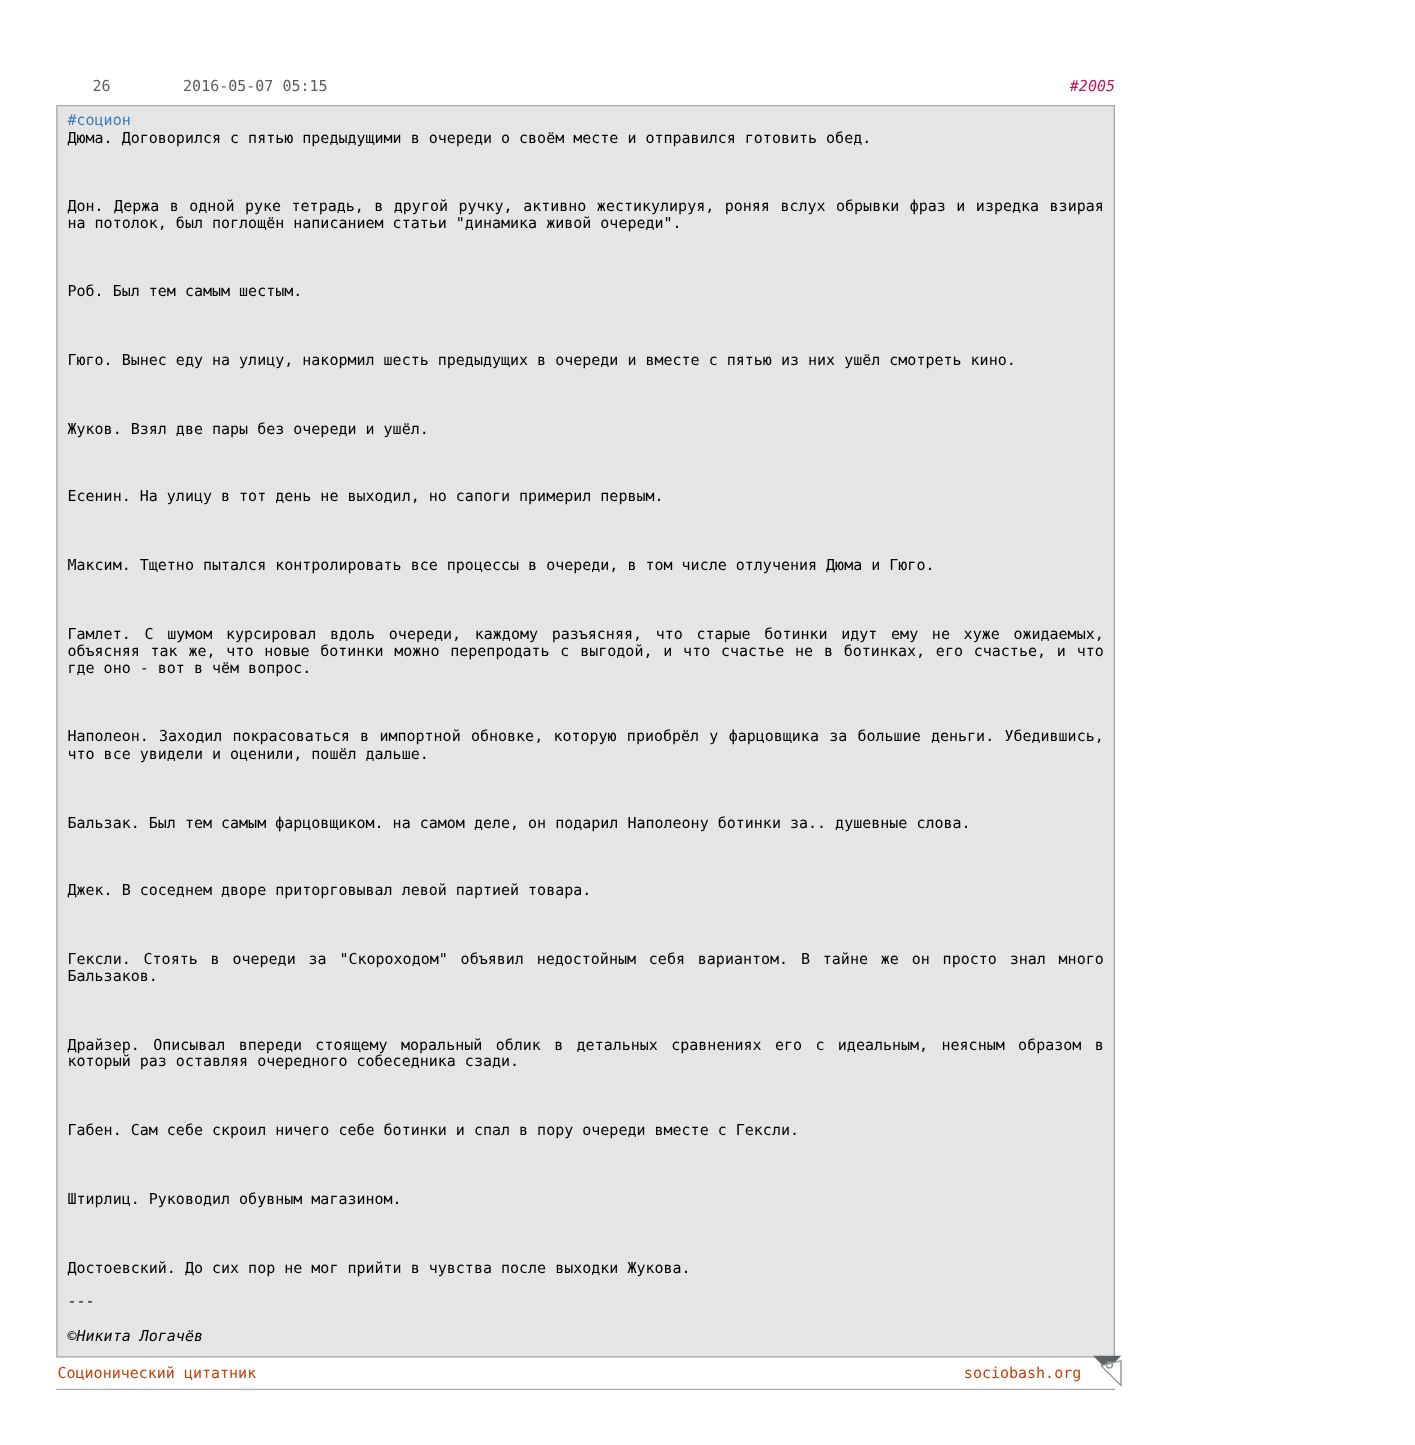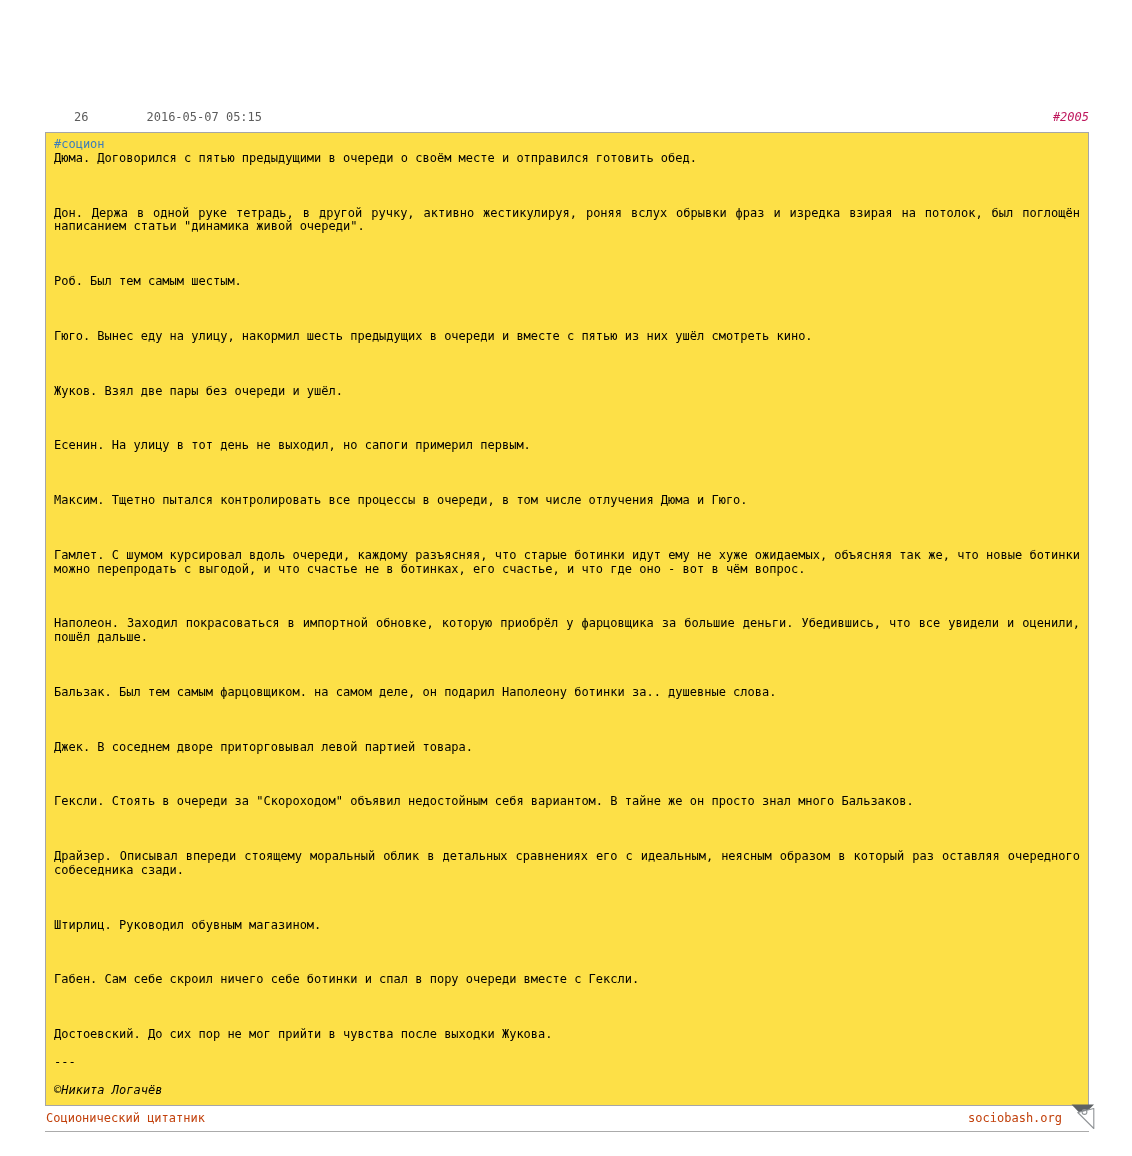"26" .wrap { margin-top: 48px -> none; width: 1044px -> 847px }
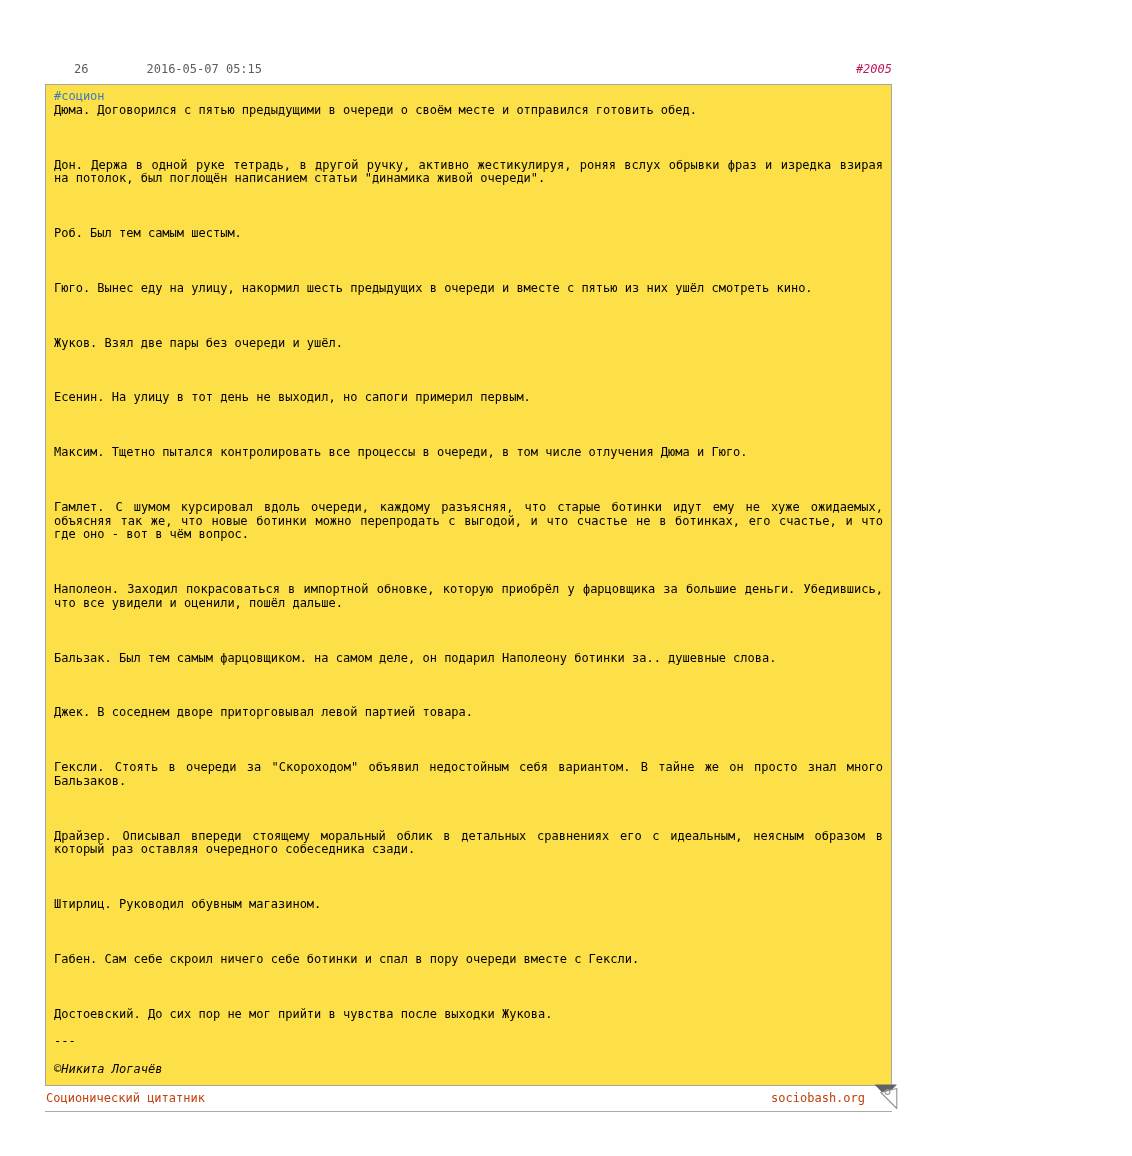"#социон" .quote-box { background: #fde047 -> #e5e5e5 }
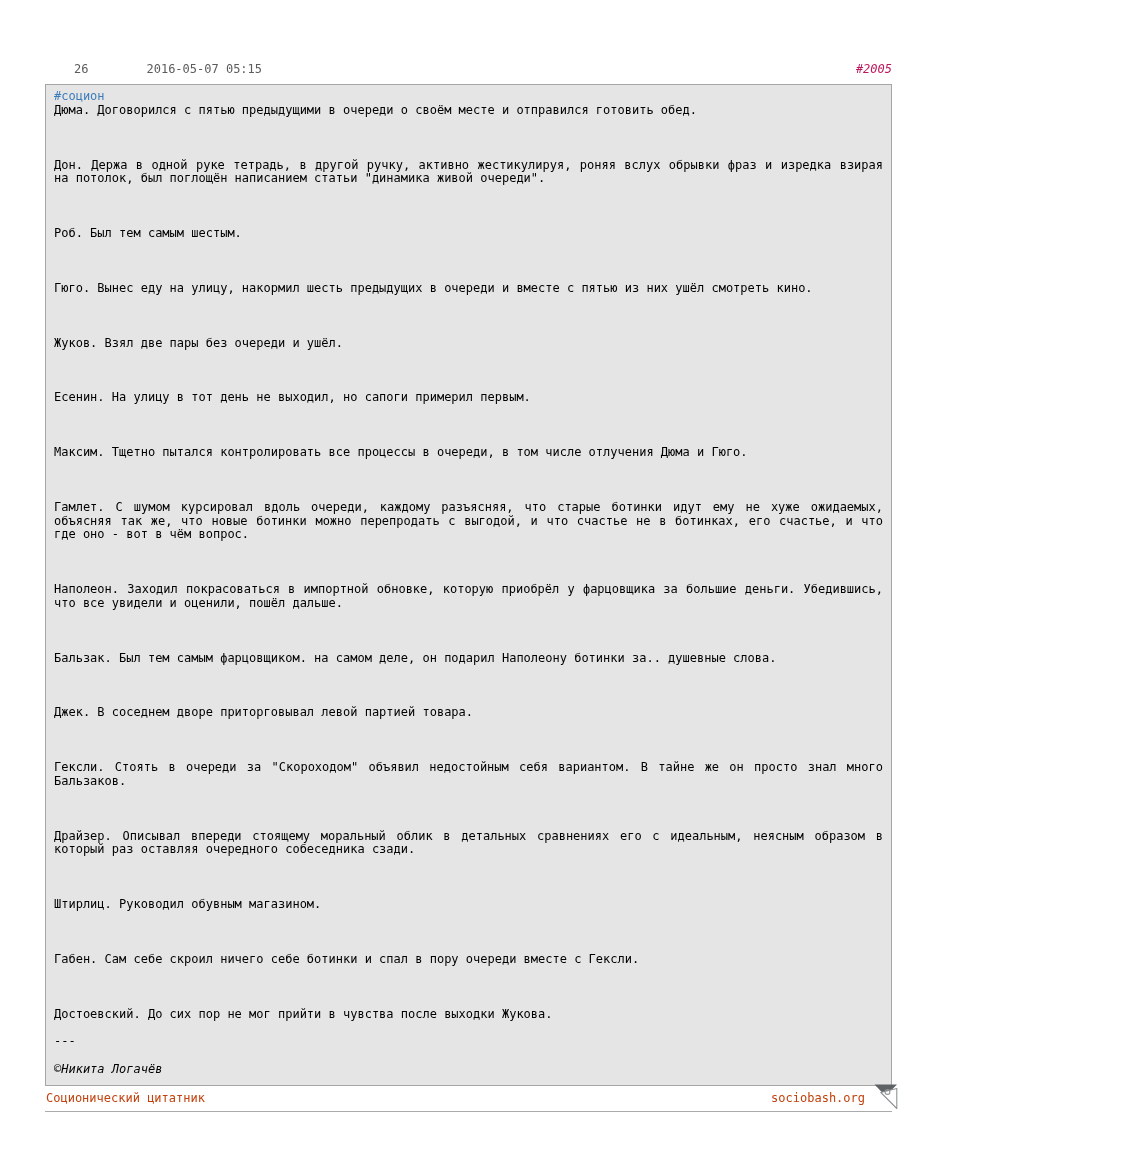"Штирлиц. Руководил обувным магазином." p { order: before "Габен. Сам себе скроил ничего" -> after "Габен. Сам себе скроил ничего" }
